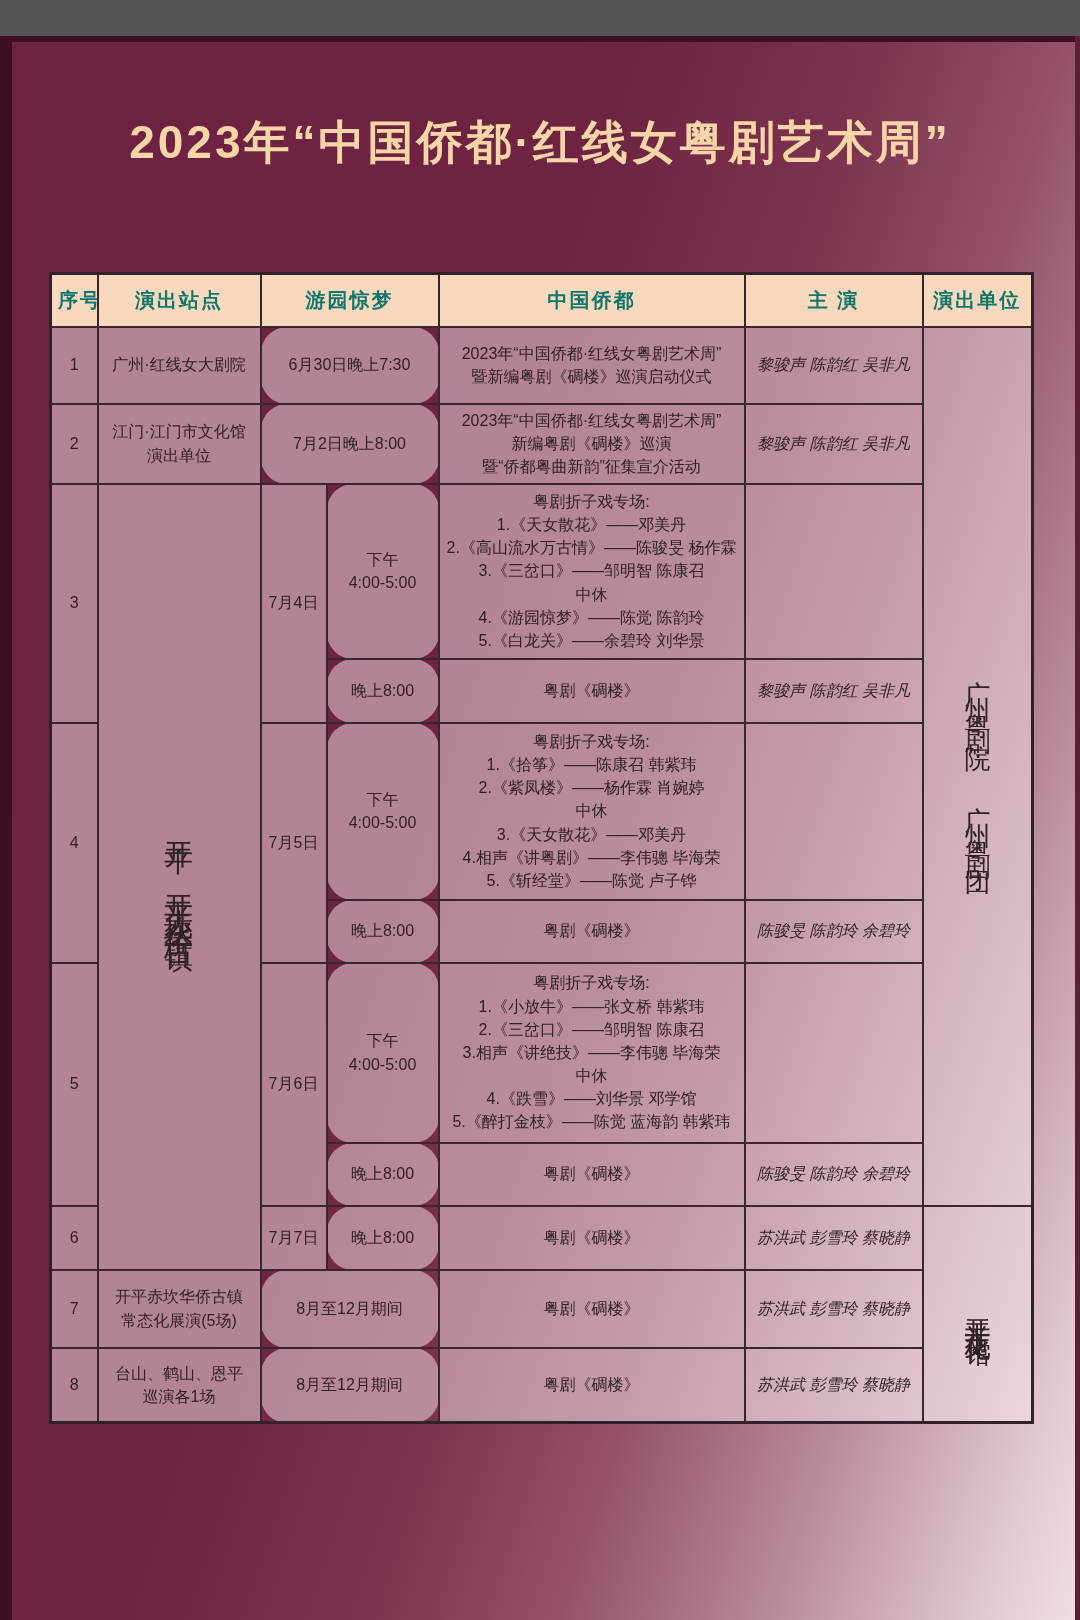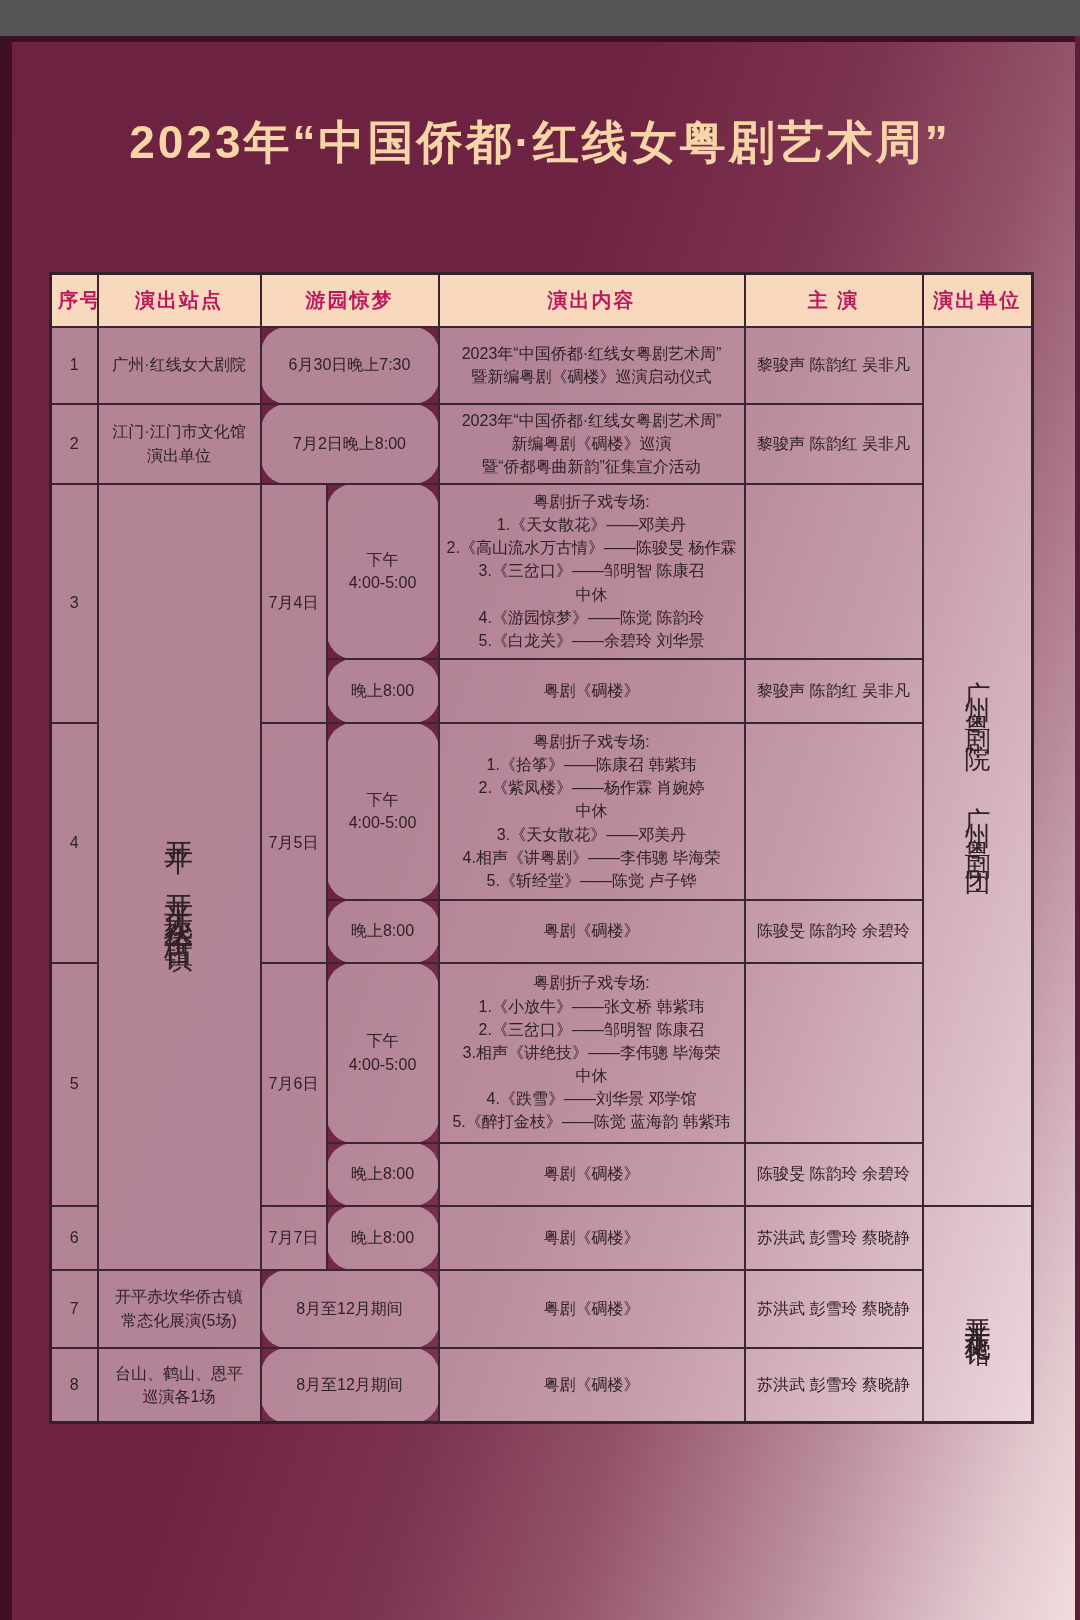"序号" table.sched th { color: #be185d -> #0f766e }
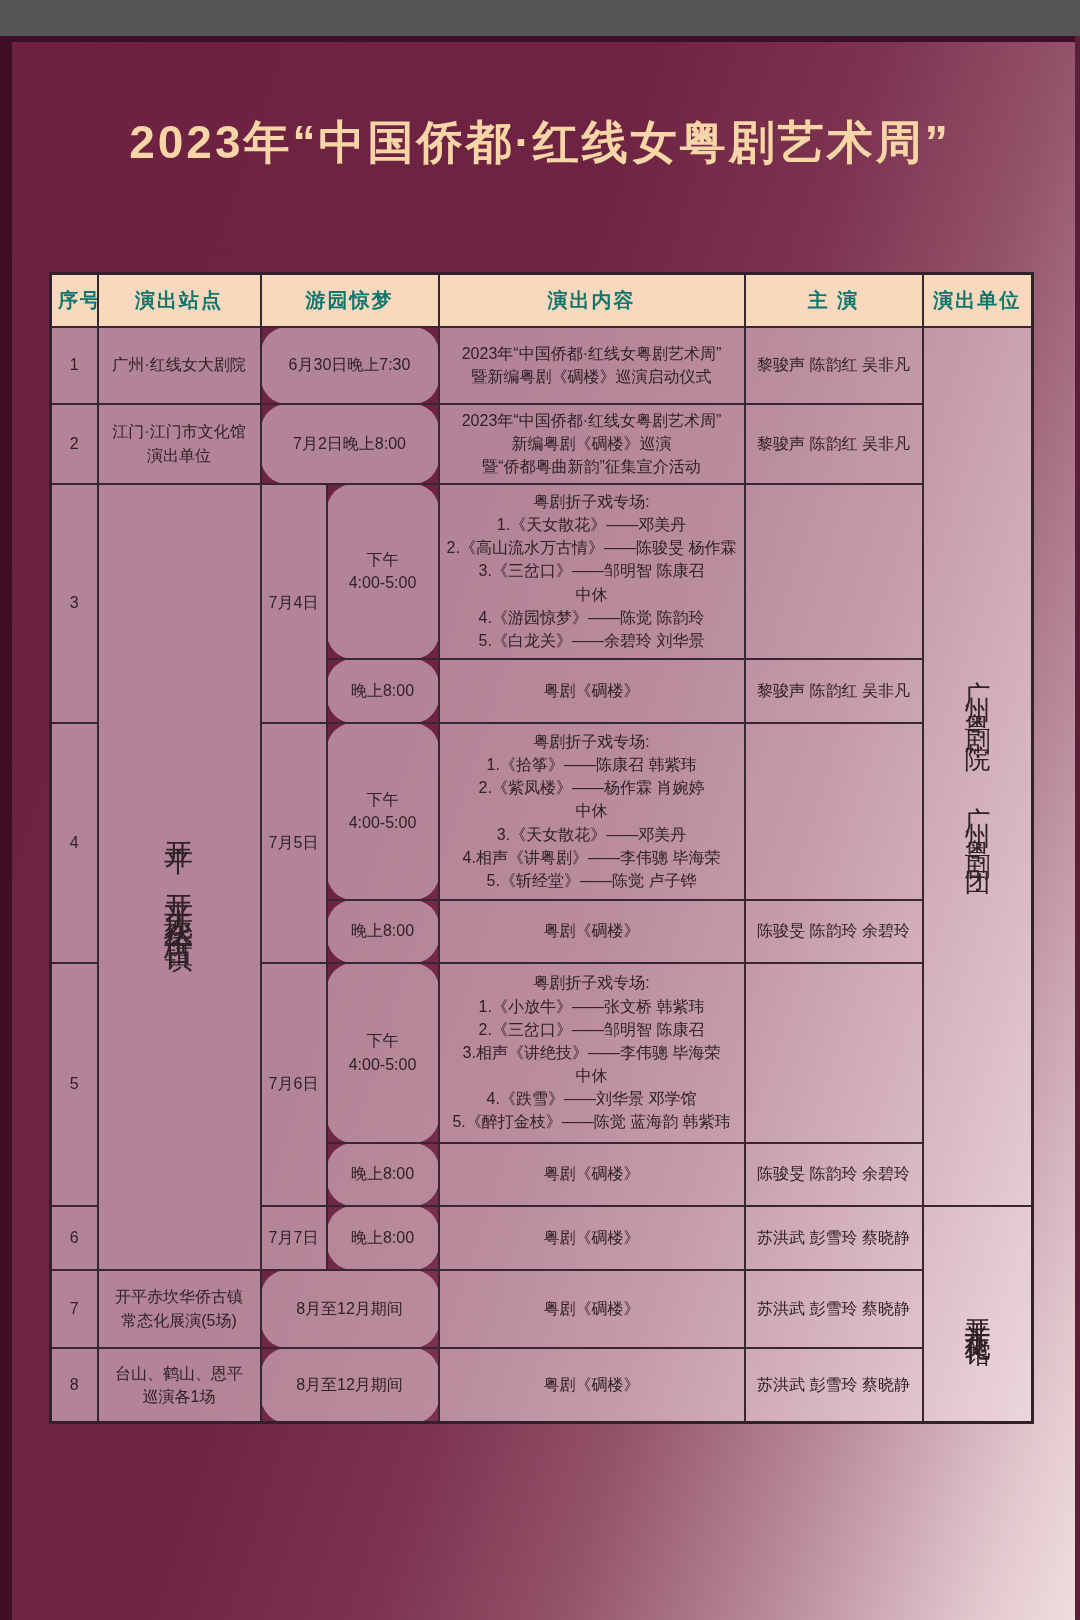"演出内容" th { text: 演出内容 -> 中国侨都 }
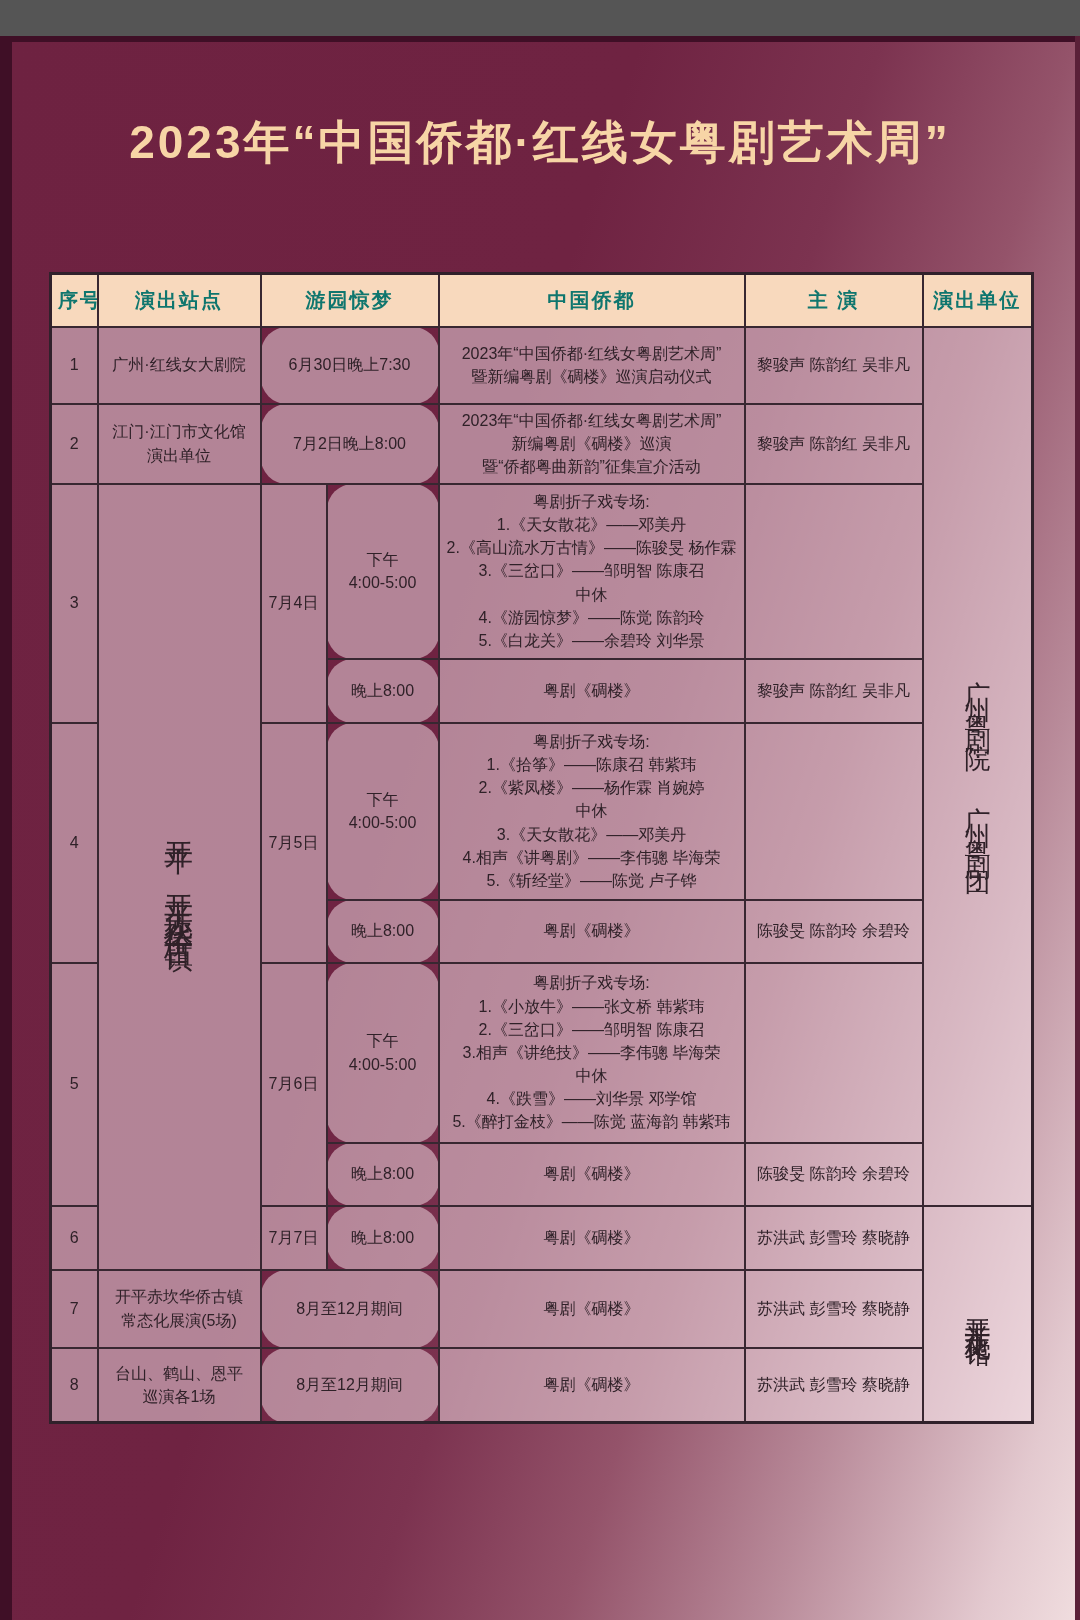"黎骏声 陈韵红 吴非凡" td.c-cast { font-style: none -> italic }
